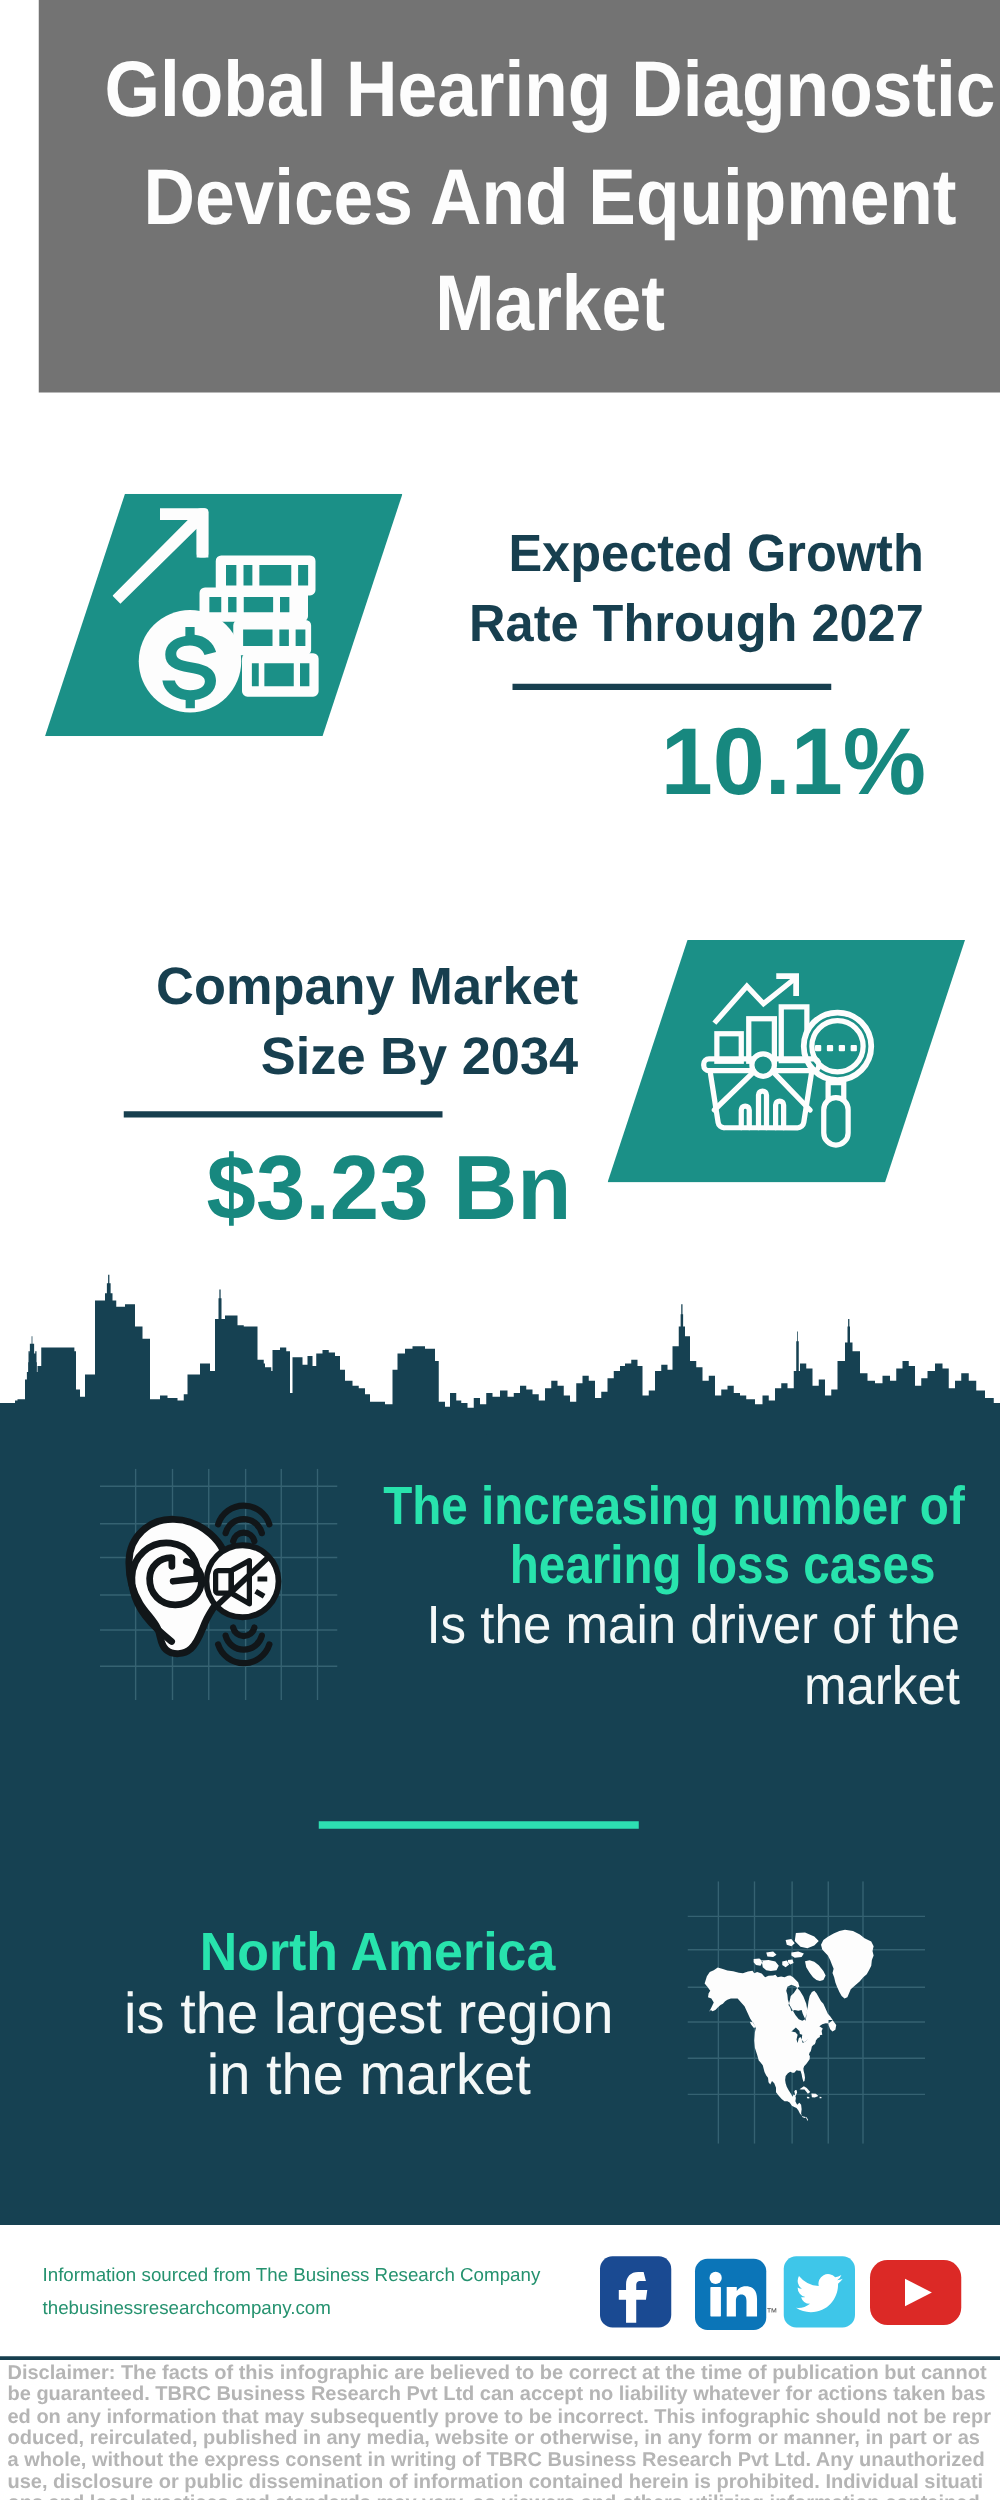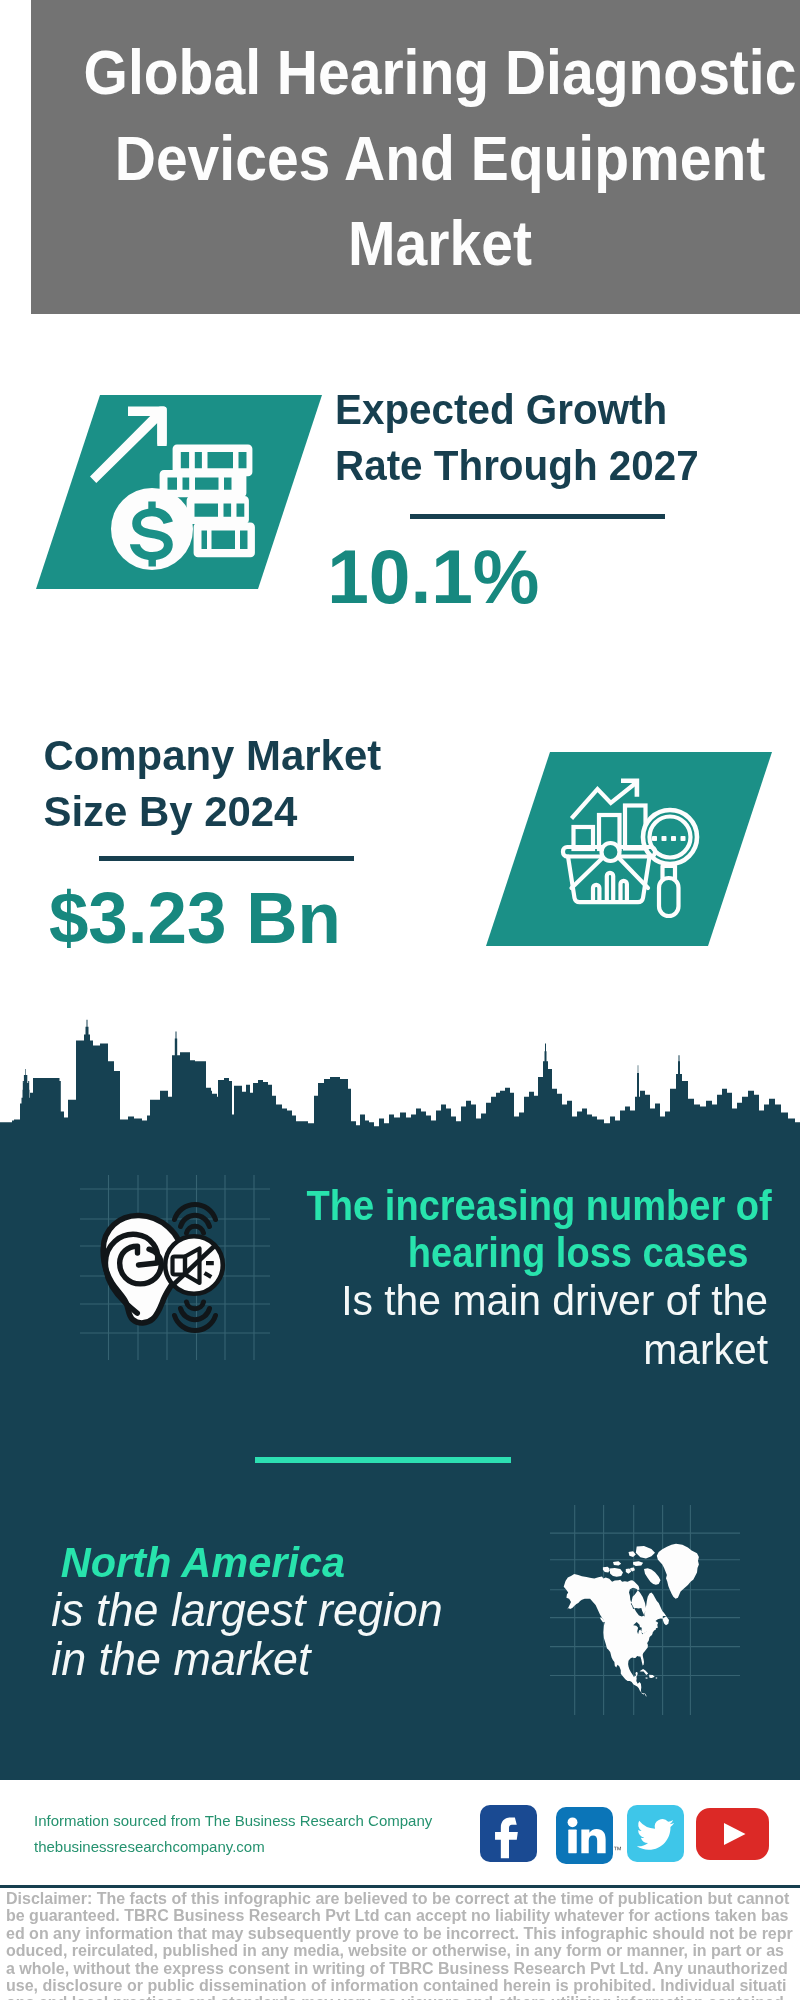"Expected Growth" .stat-wrap { margin-top: none -> 33px; text-align: left -> right }
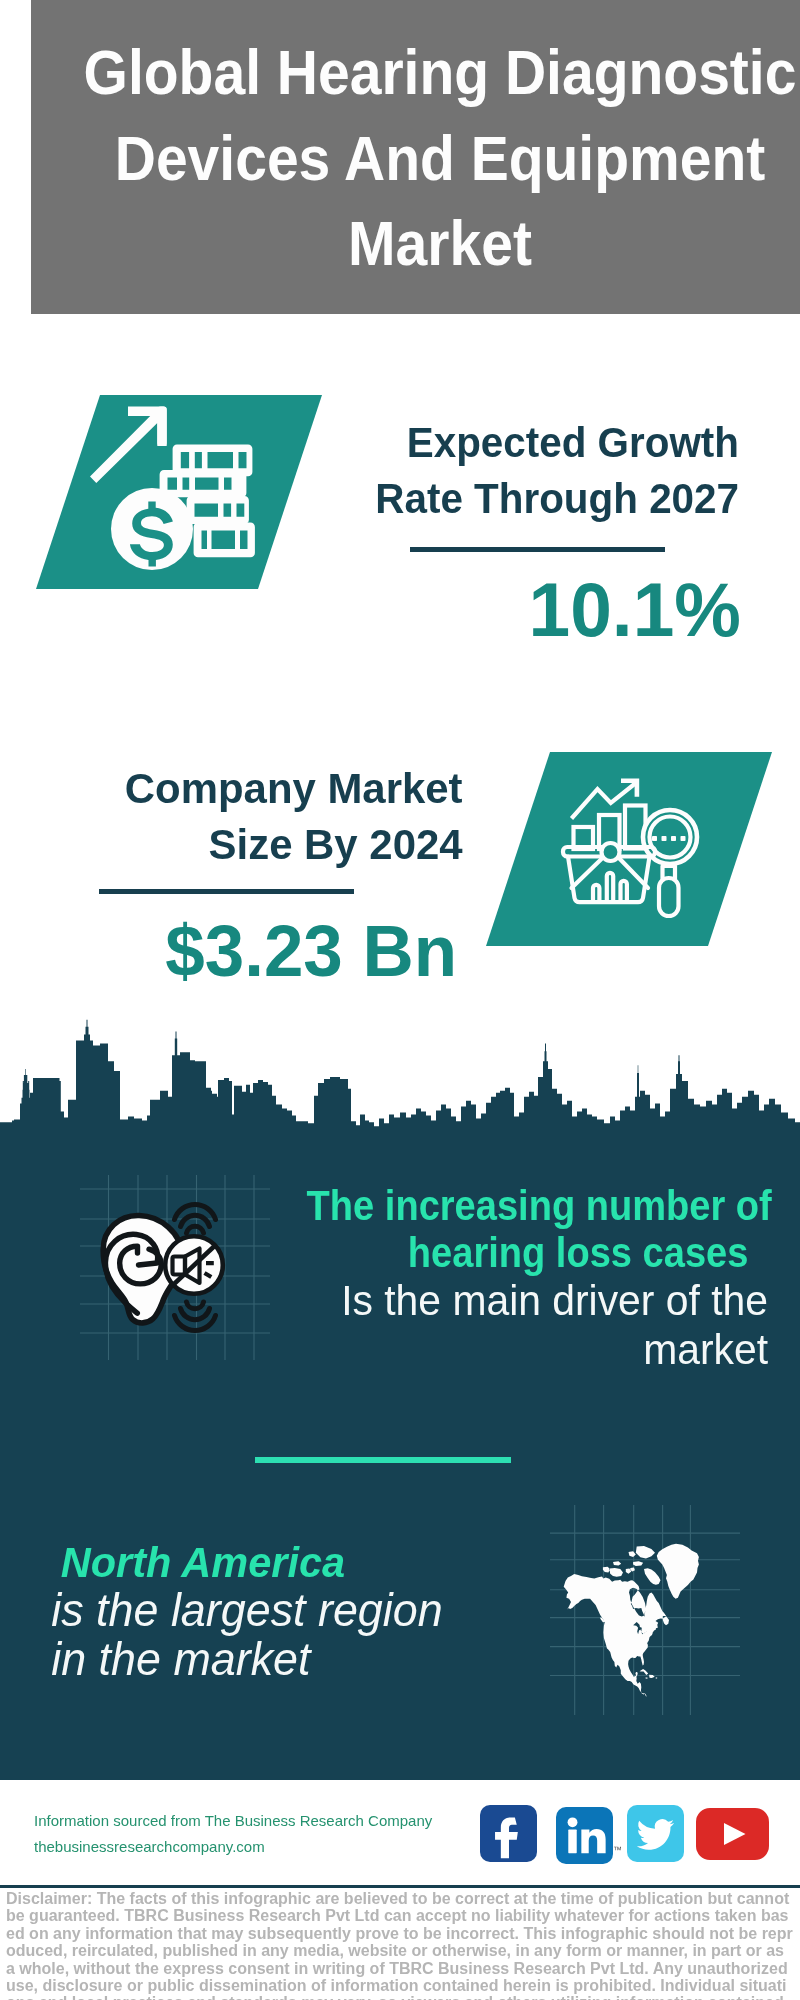"Size By 2024" div.stat-label { text: 2024 -> 2034 }
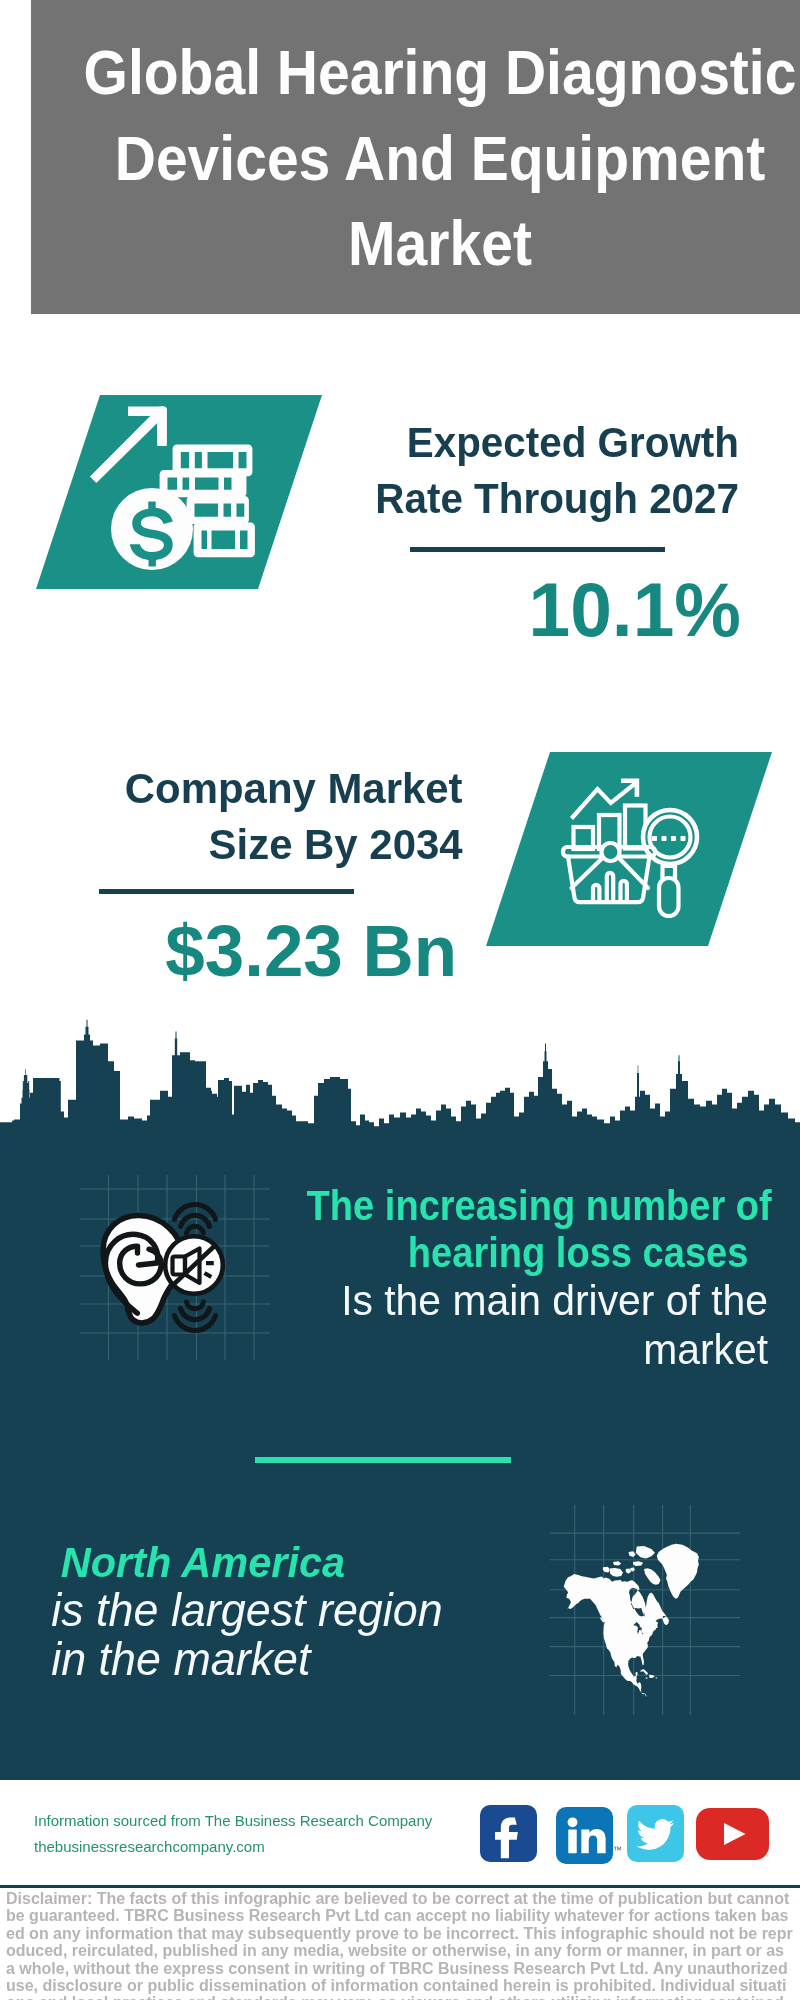"North America" .region-text { font-style: italic -> none; text-align: none -> center }
